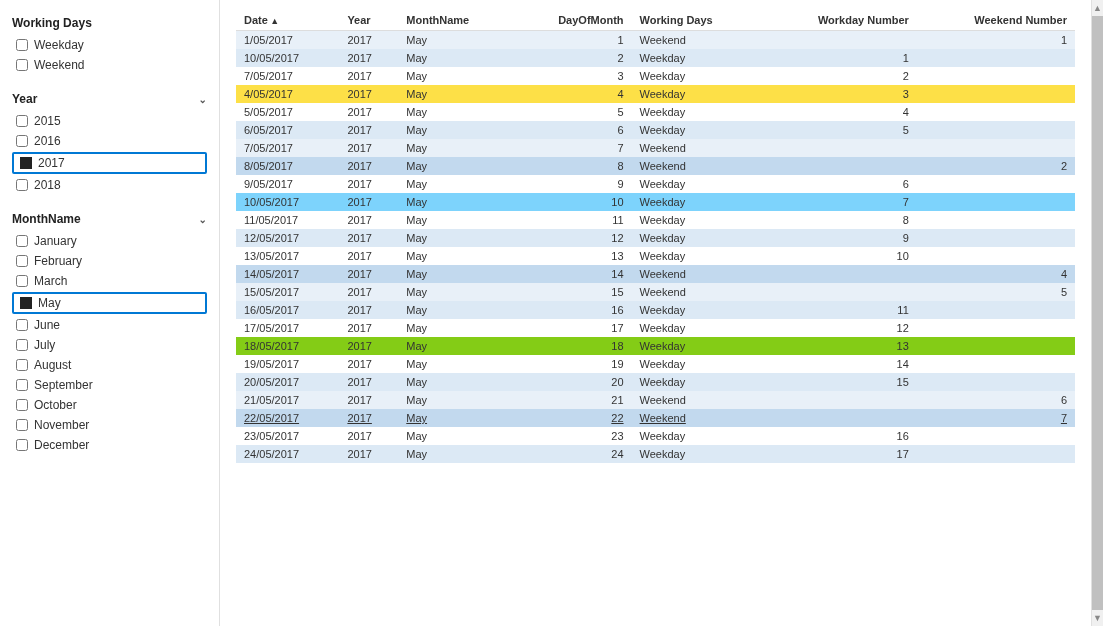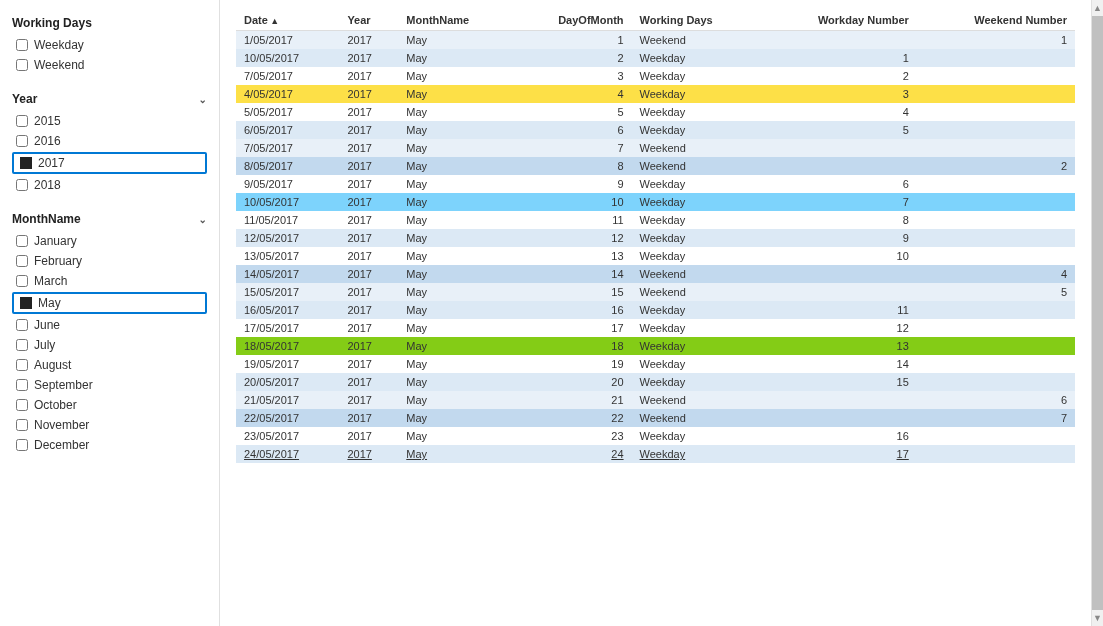"22/05/2017" tr { text-decoration: none -> underline }
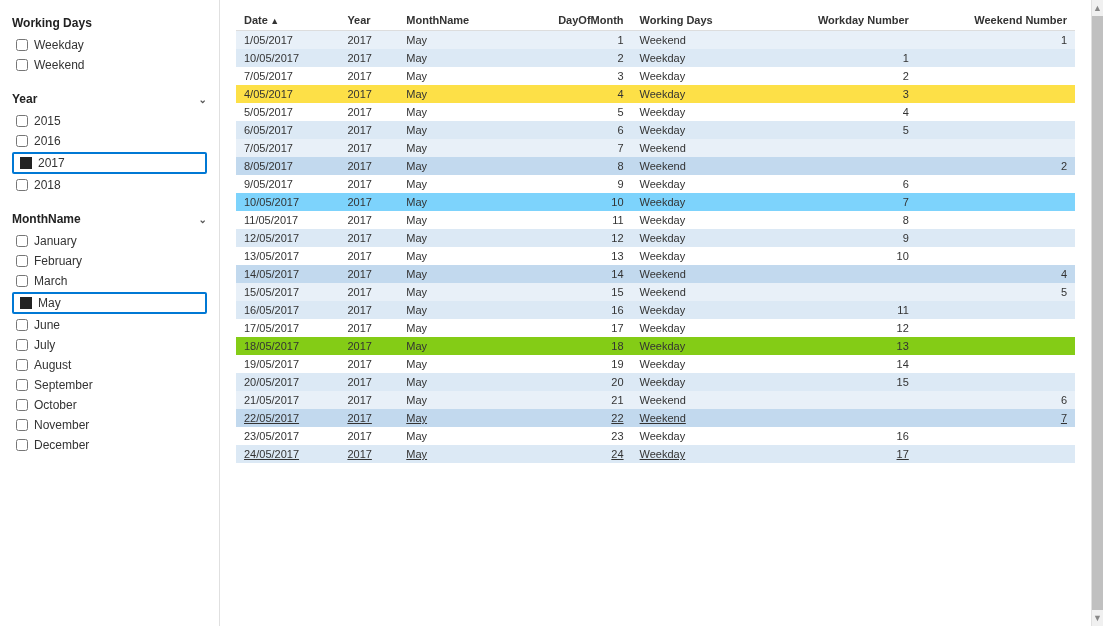"24/05/2017" tr { text-decoration: underline -> none }
